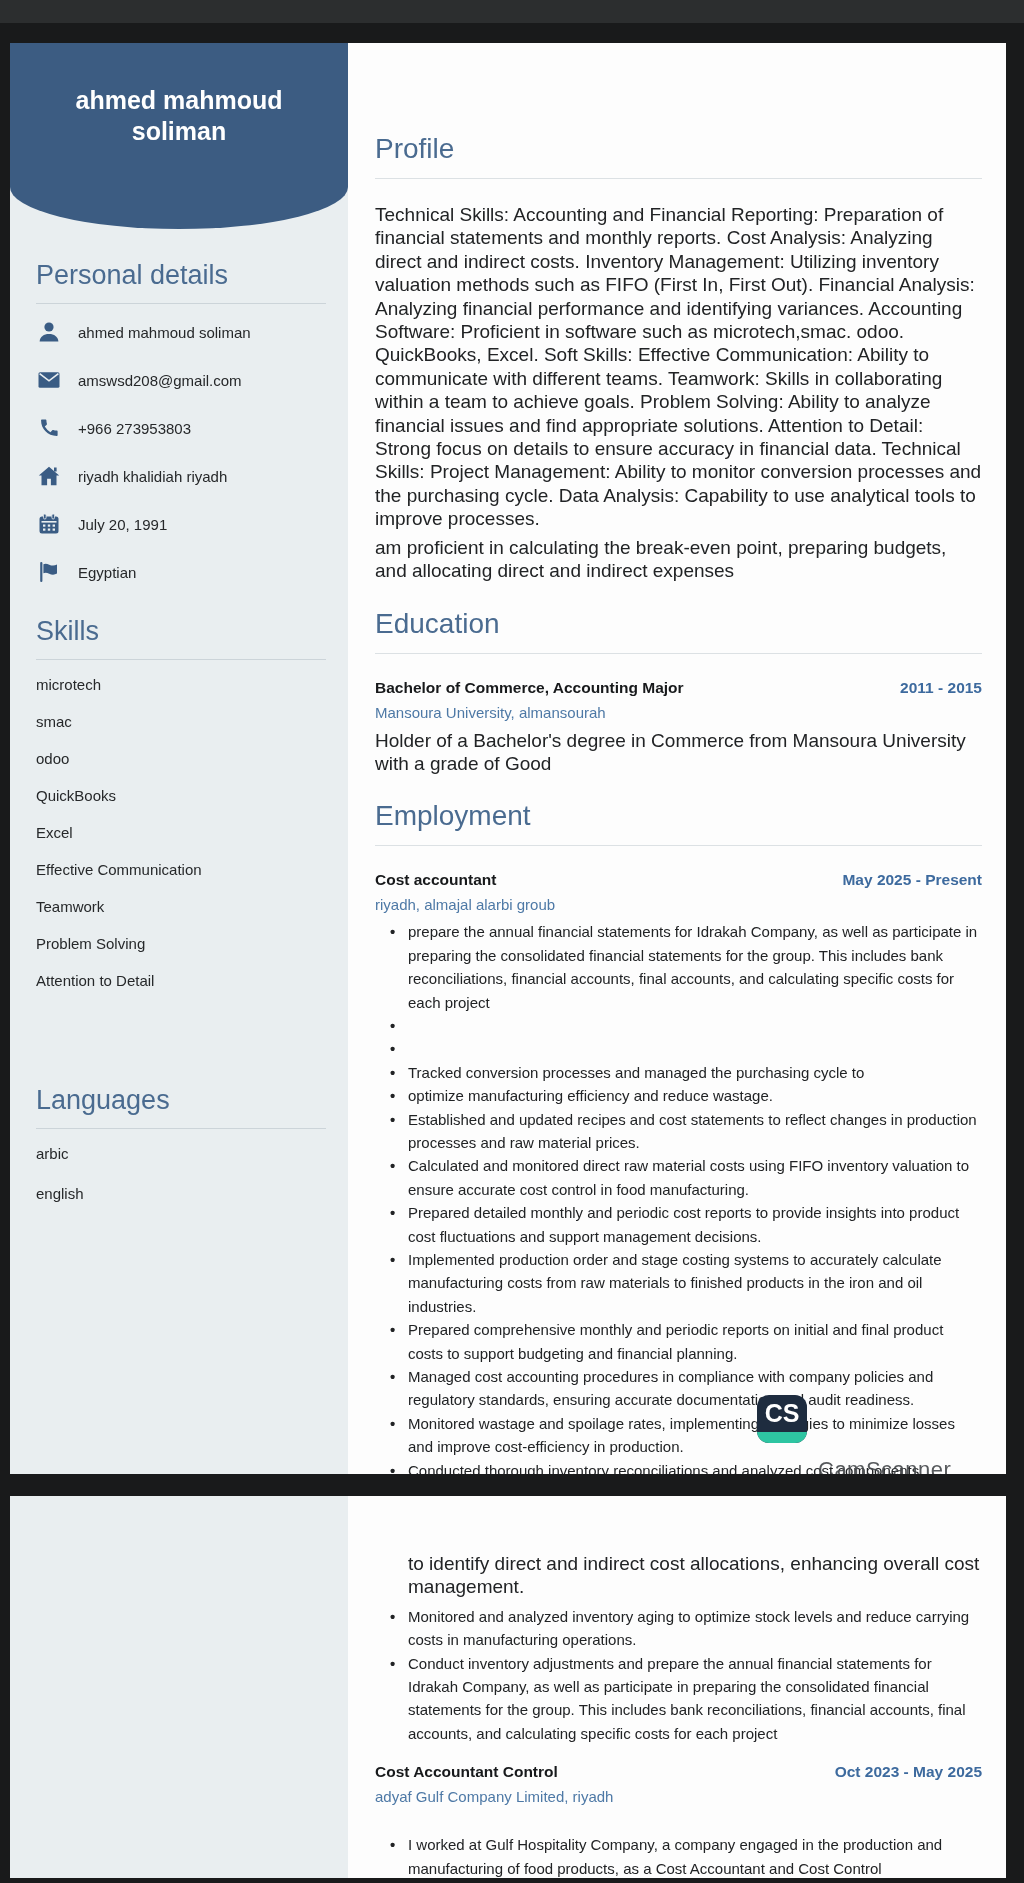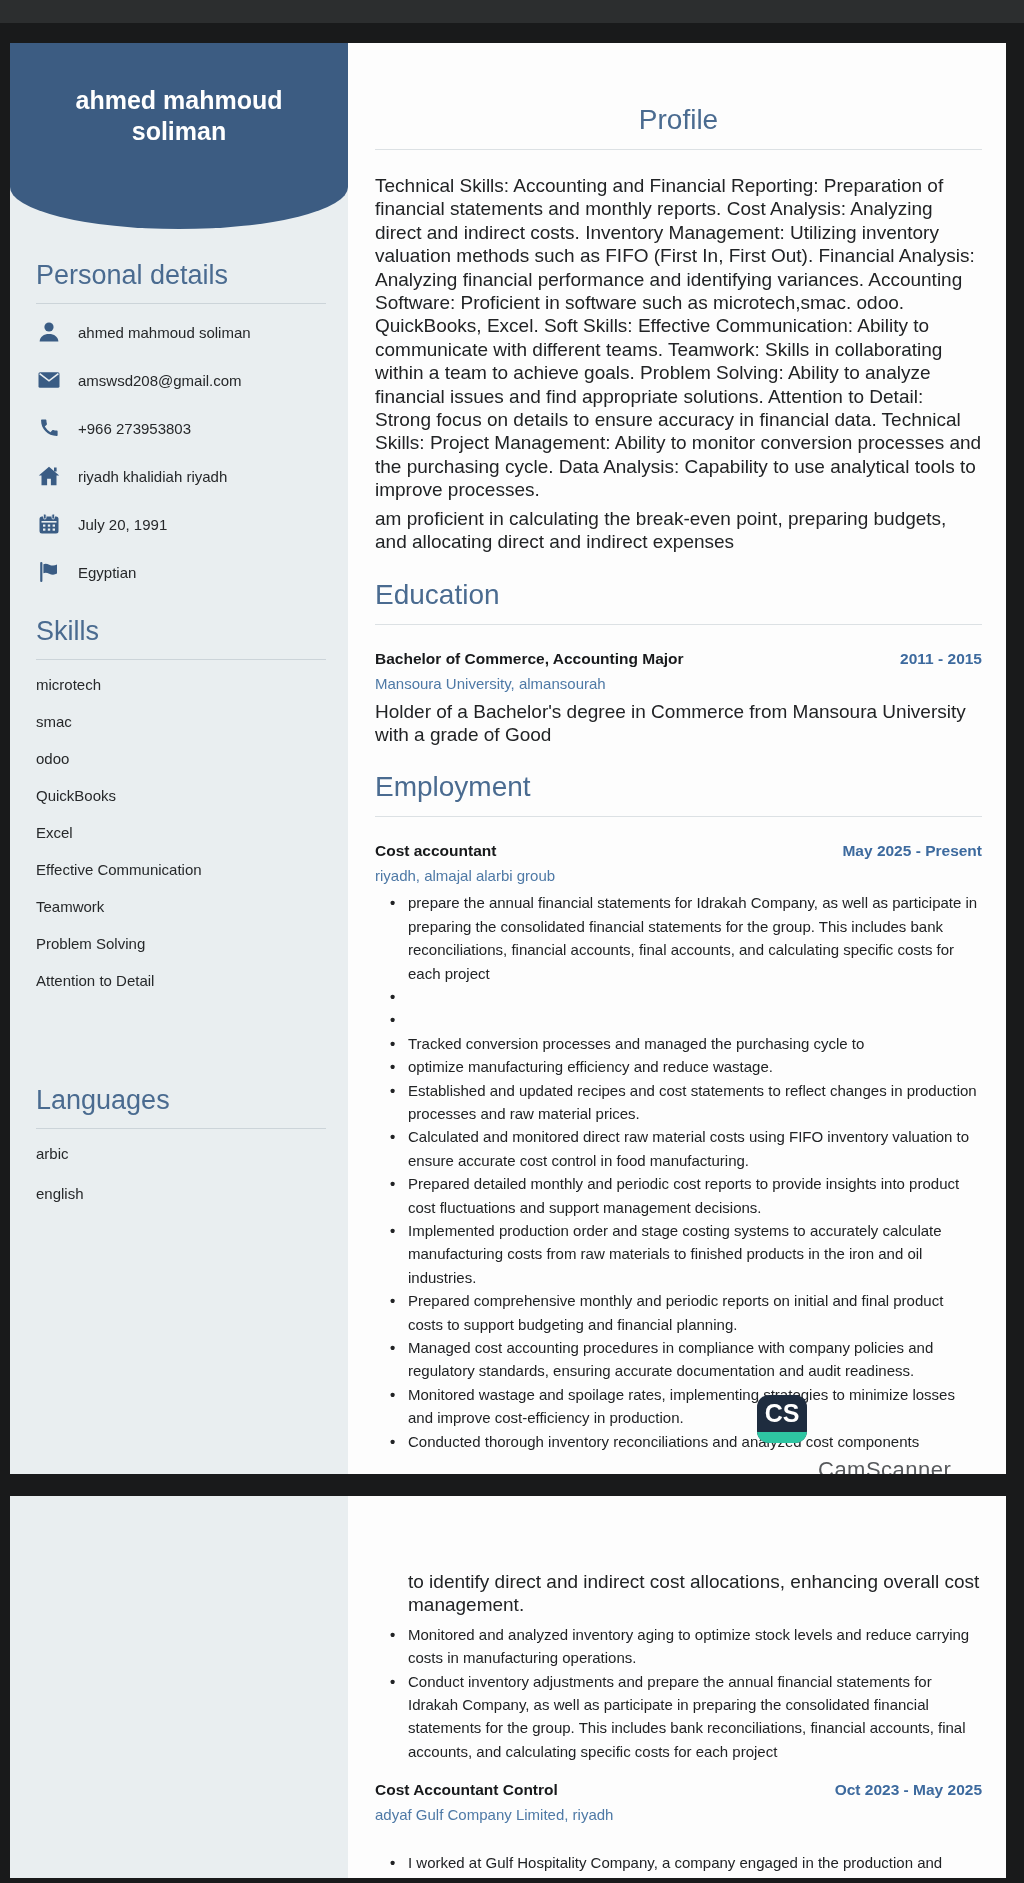"Profile" .sec-profile h2 { margin-top: 60px -> 89px; text-align: center -> none }
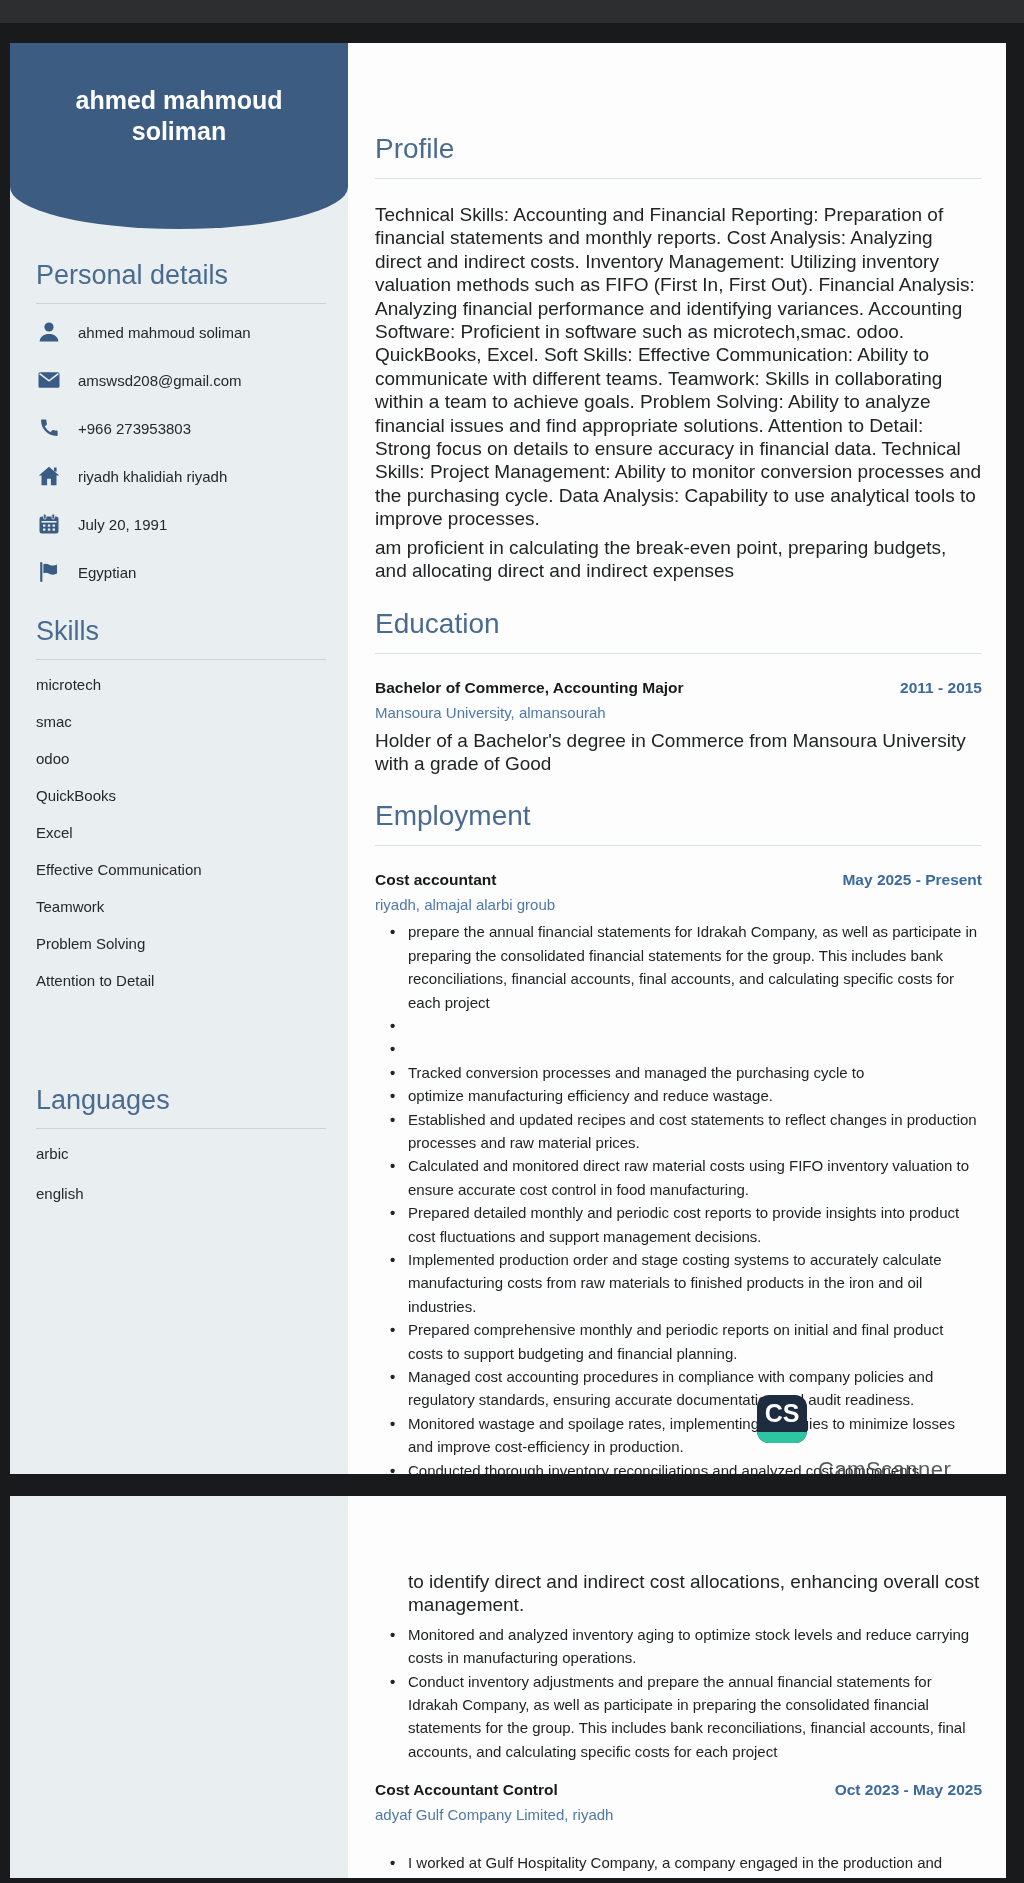"to identify direct and indirect" .continuation { margin-top: 74px -> 56px }
